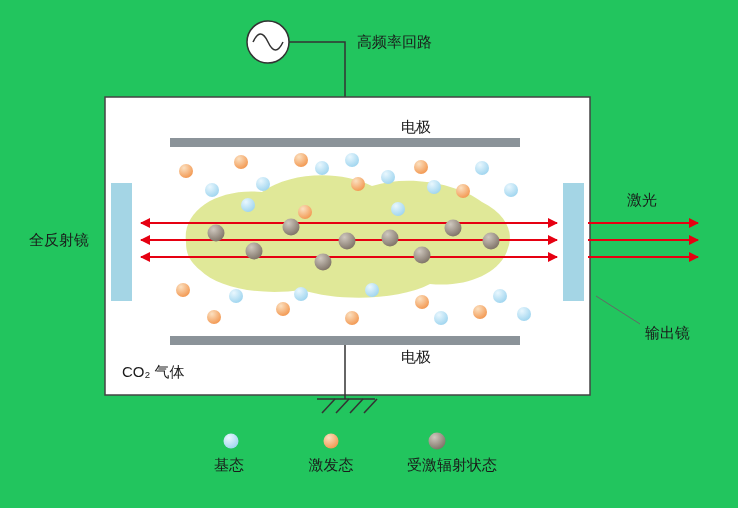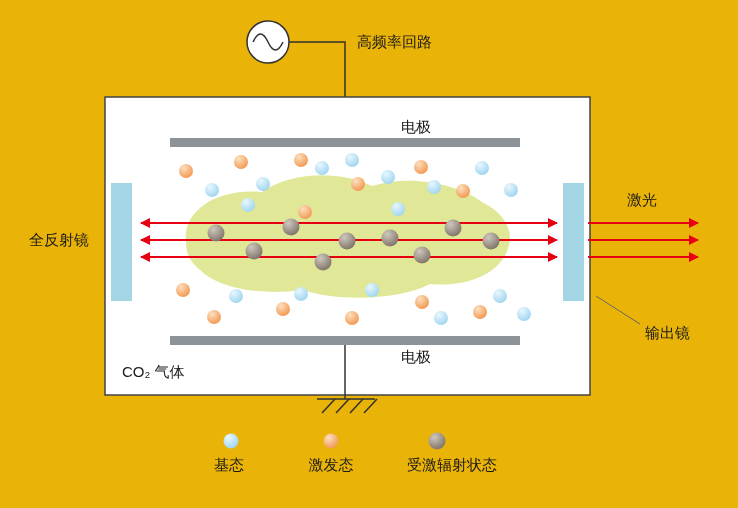"高频率回路" .stage { background: #eab308 -> #22c55e }
